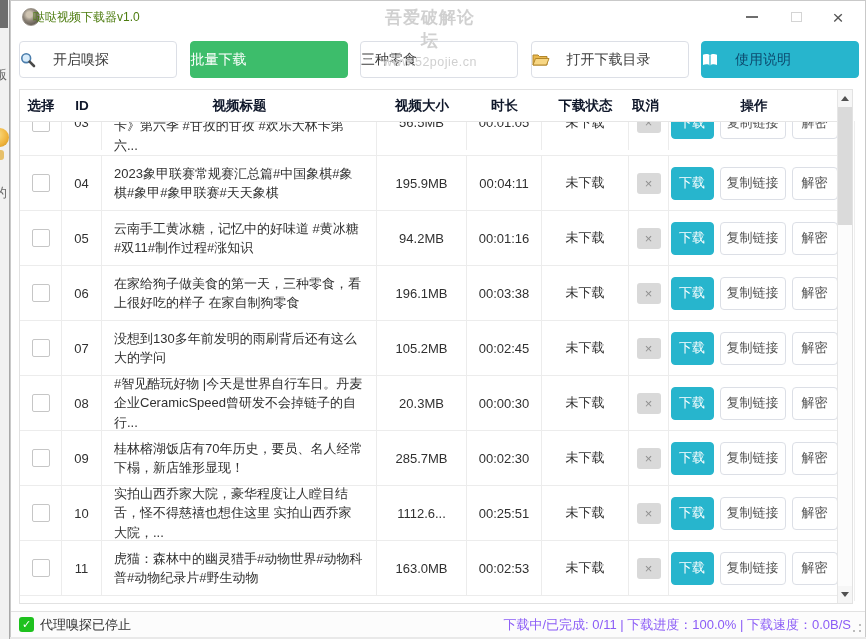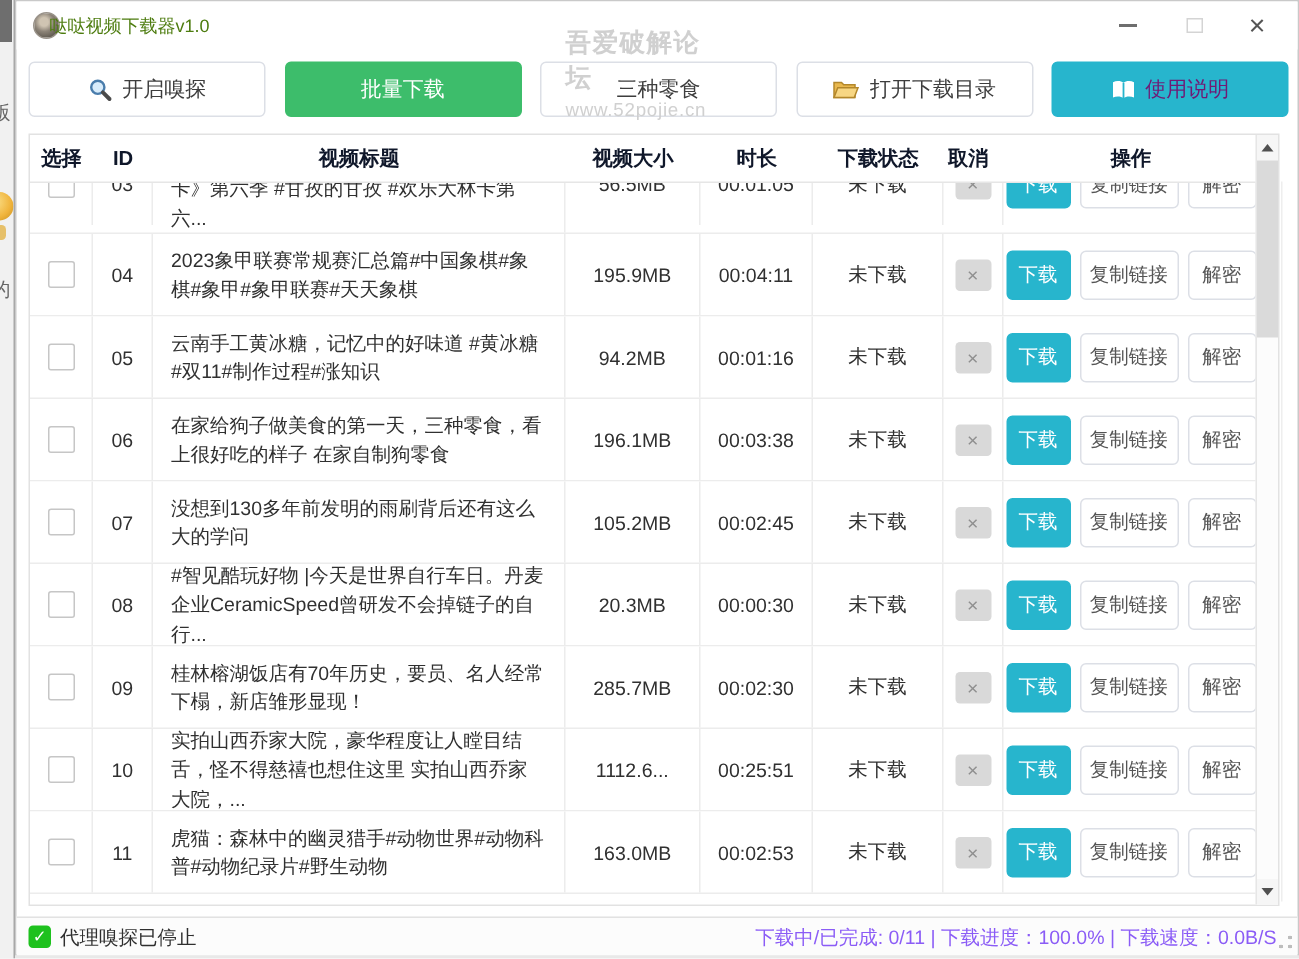"吾爱破解论坛" .watermark { text-align: none -> center; top: 16px -> 5px }
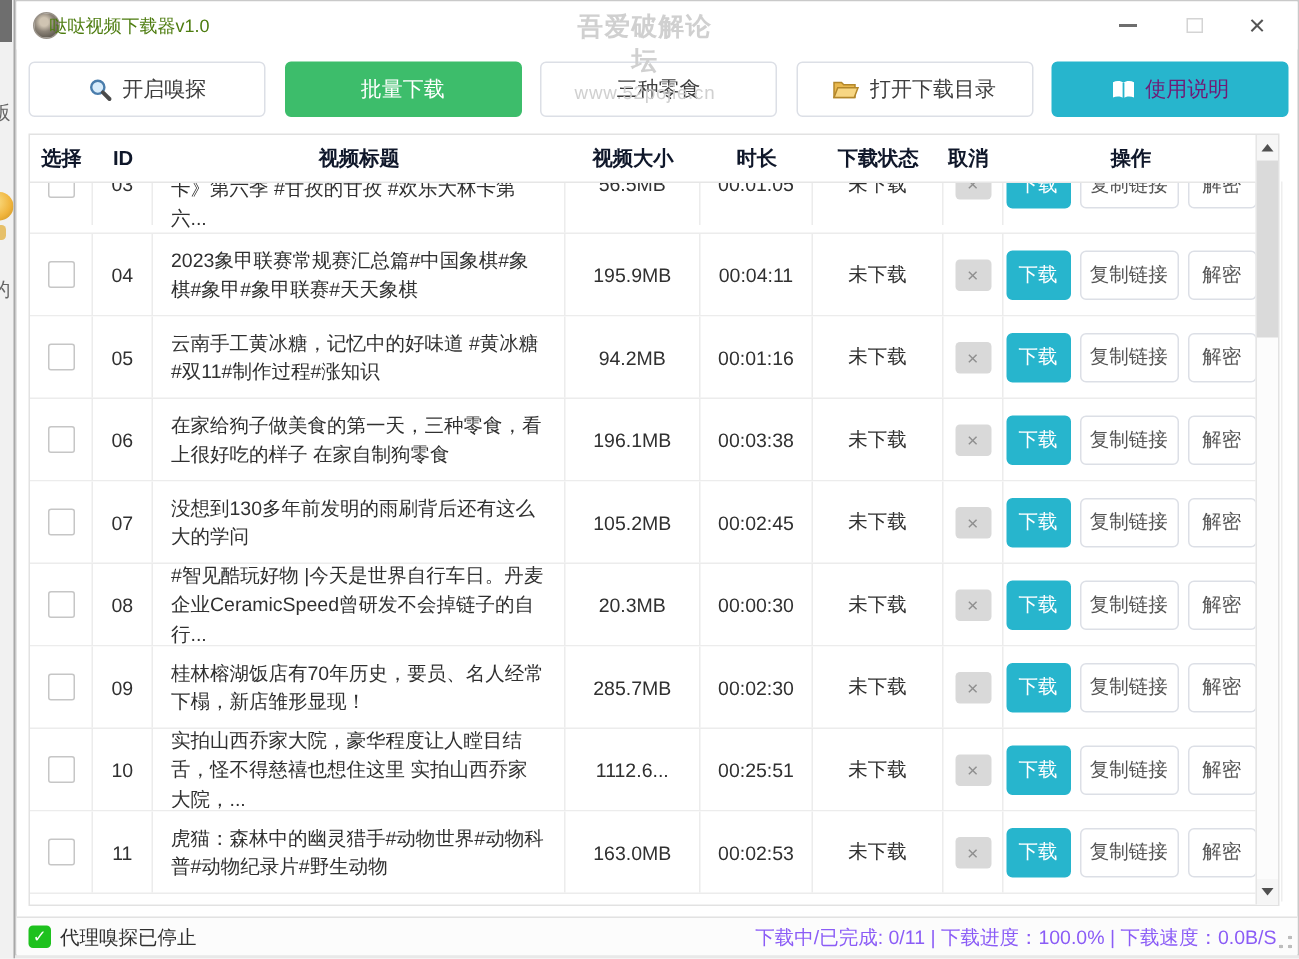"开启嗅探" .tbtn { gap: 7px -> 17px; justify-content: center -> flex-start }
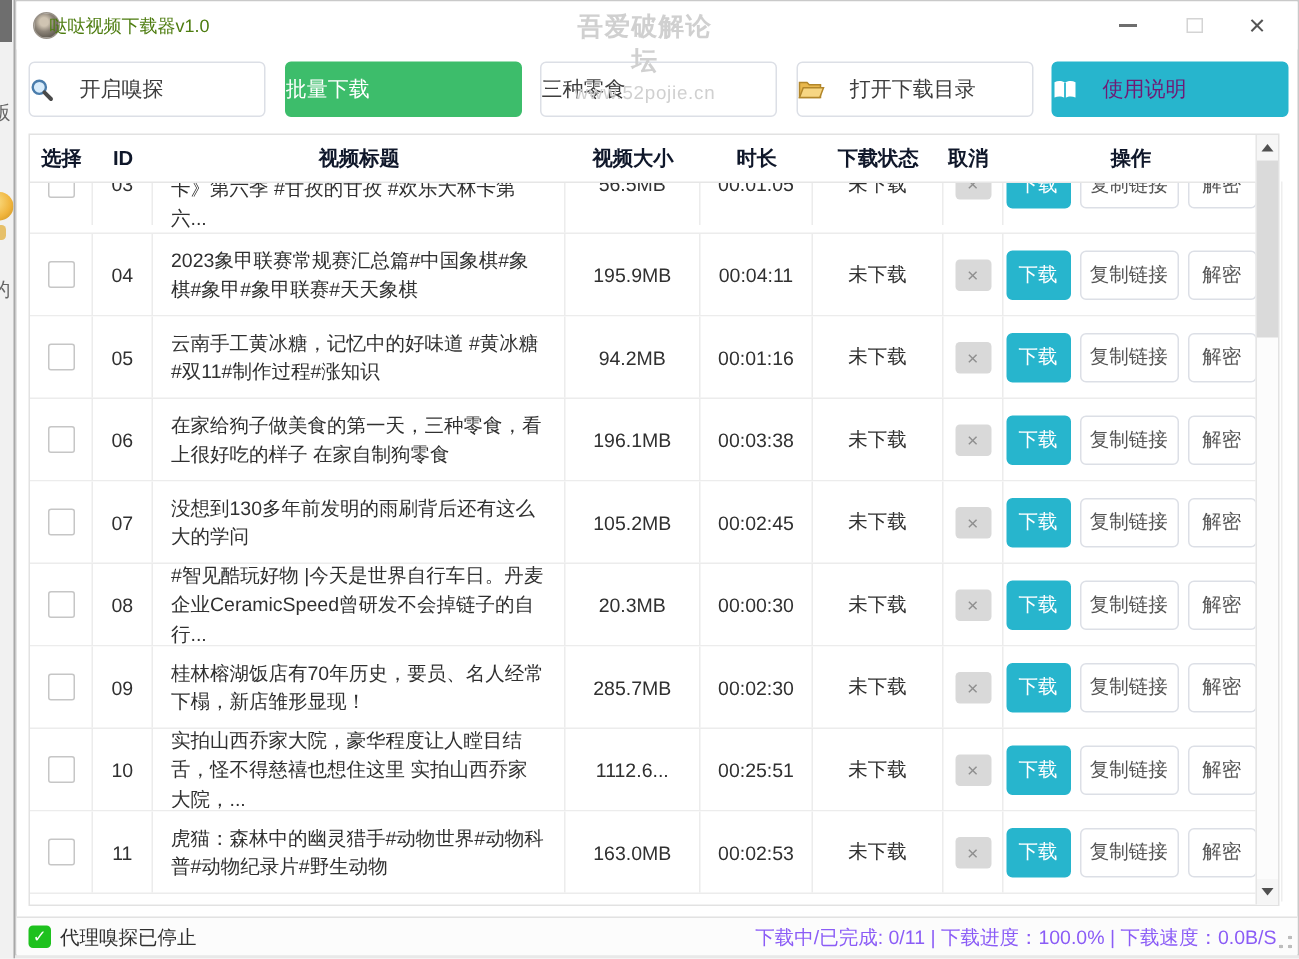"使用说明" .tbtn.cyan { color: #701a75 -> #0c4a6e }
